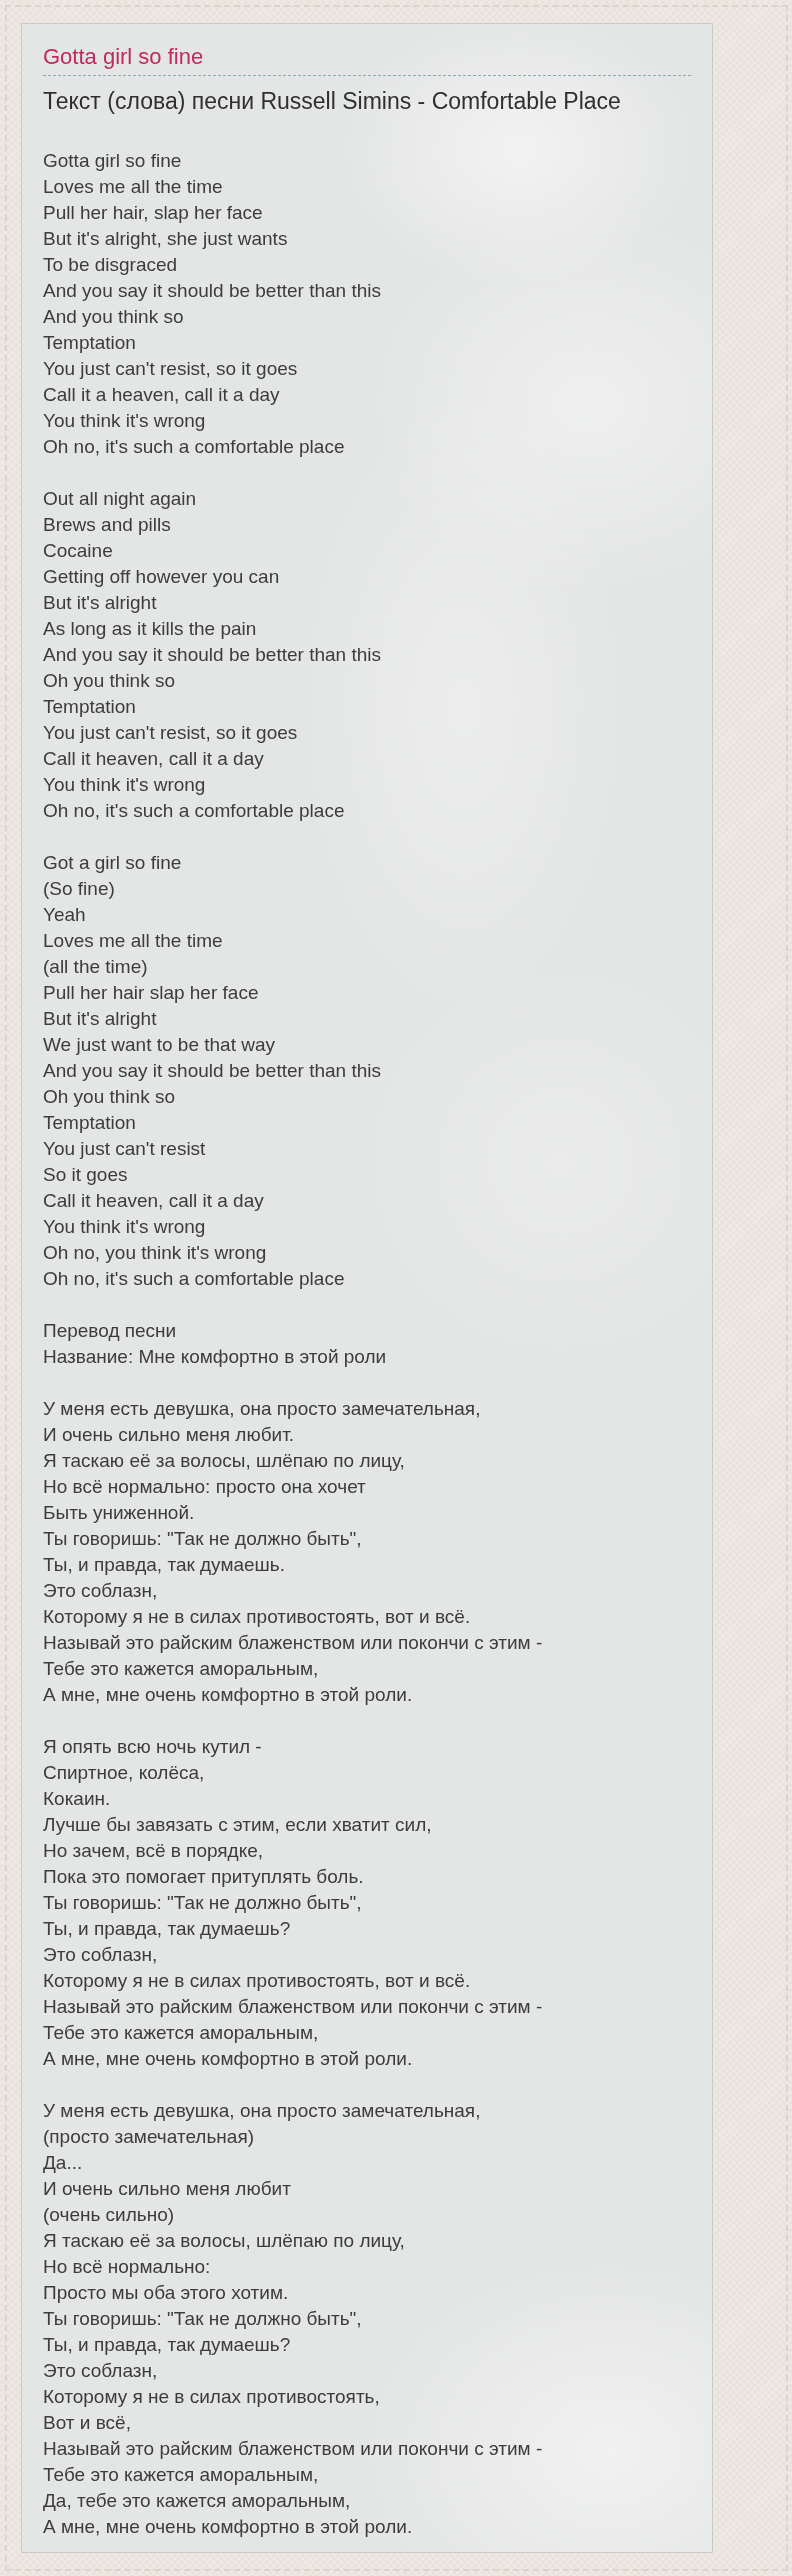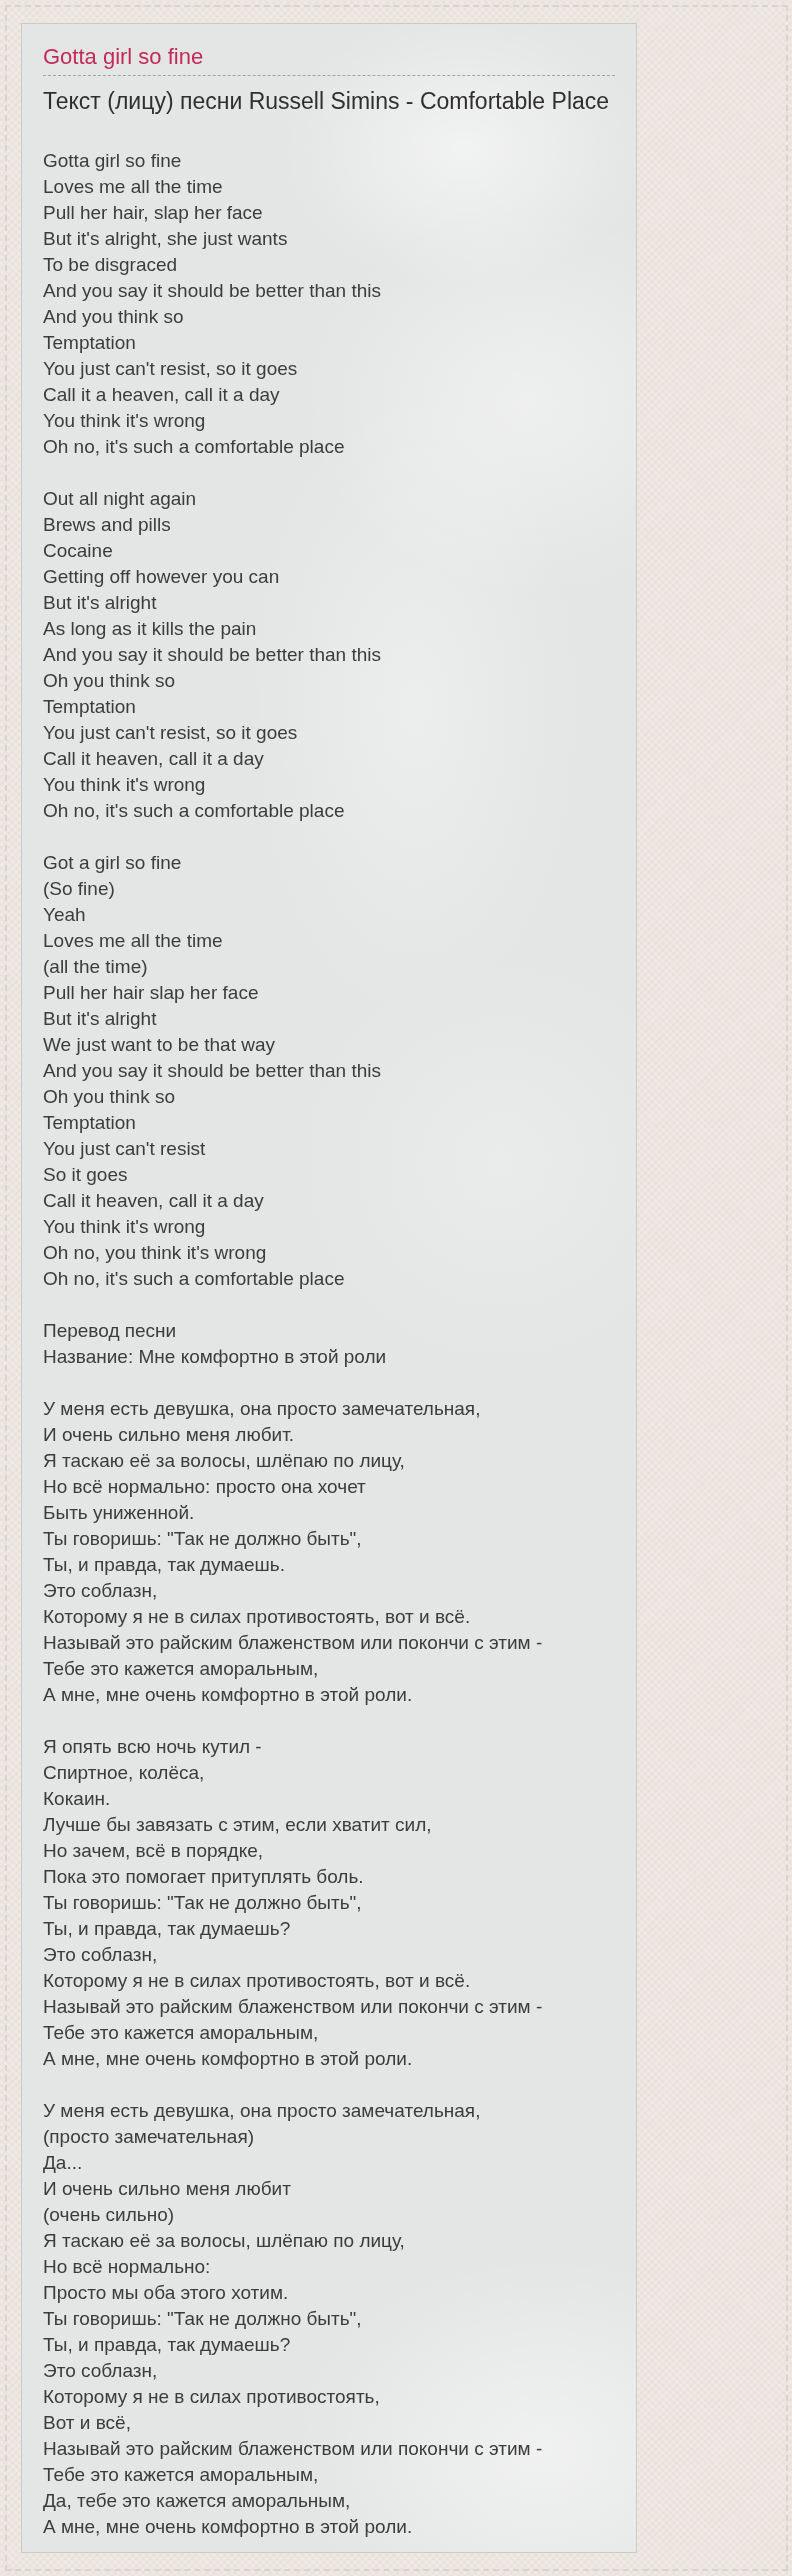"Gotta girl so fine" .card { width: 616px -> 692px }
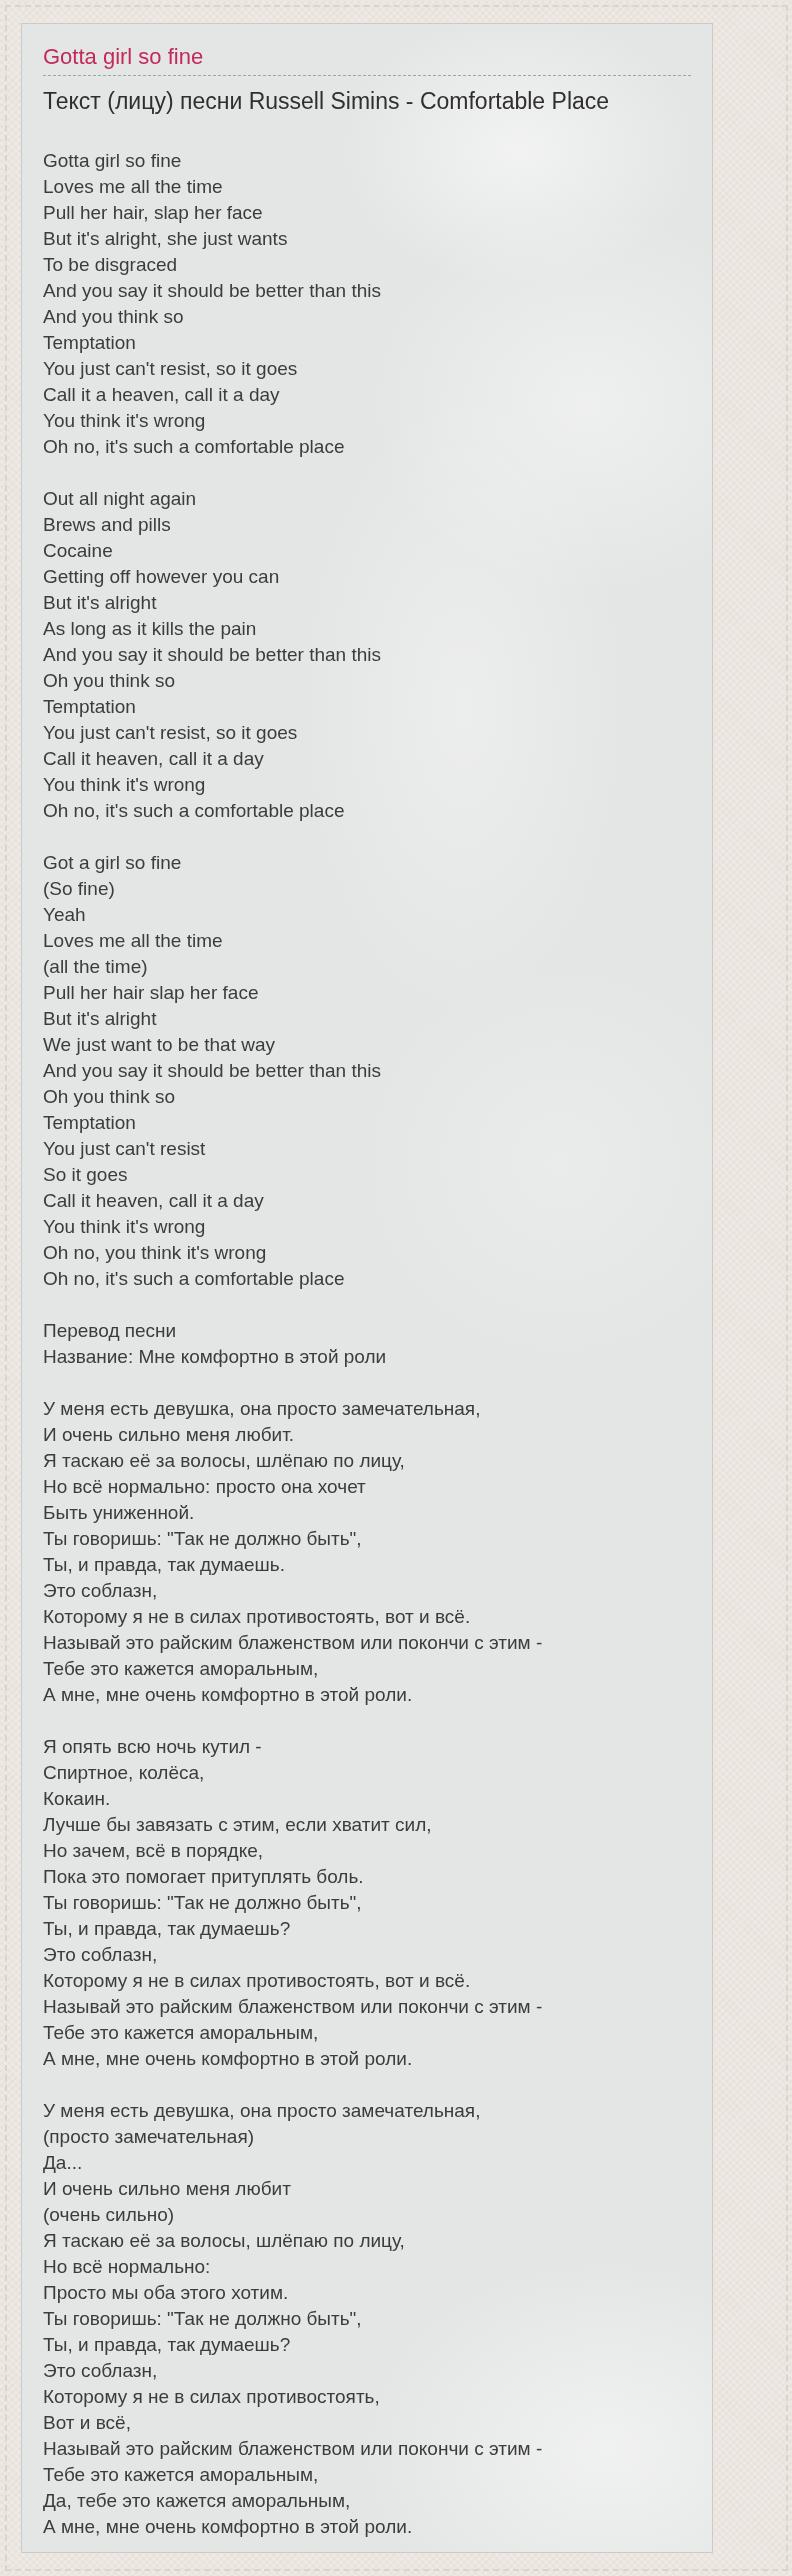"Текст (лицу) песни Russell Simins" div.subtitle { text: лицу -> слова }
